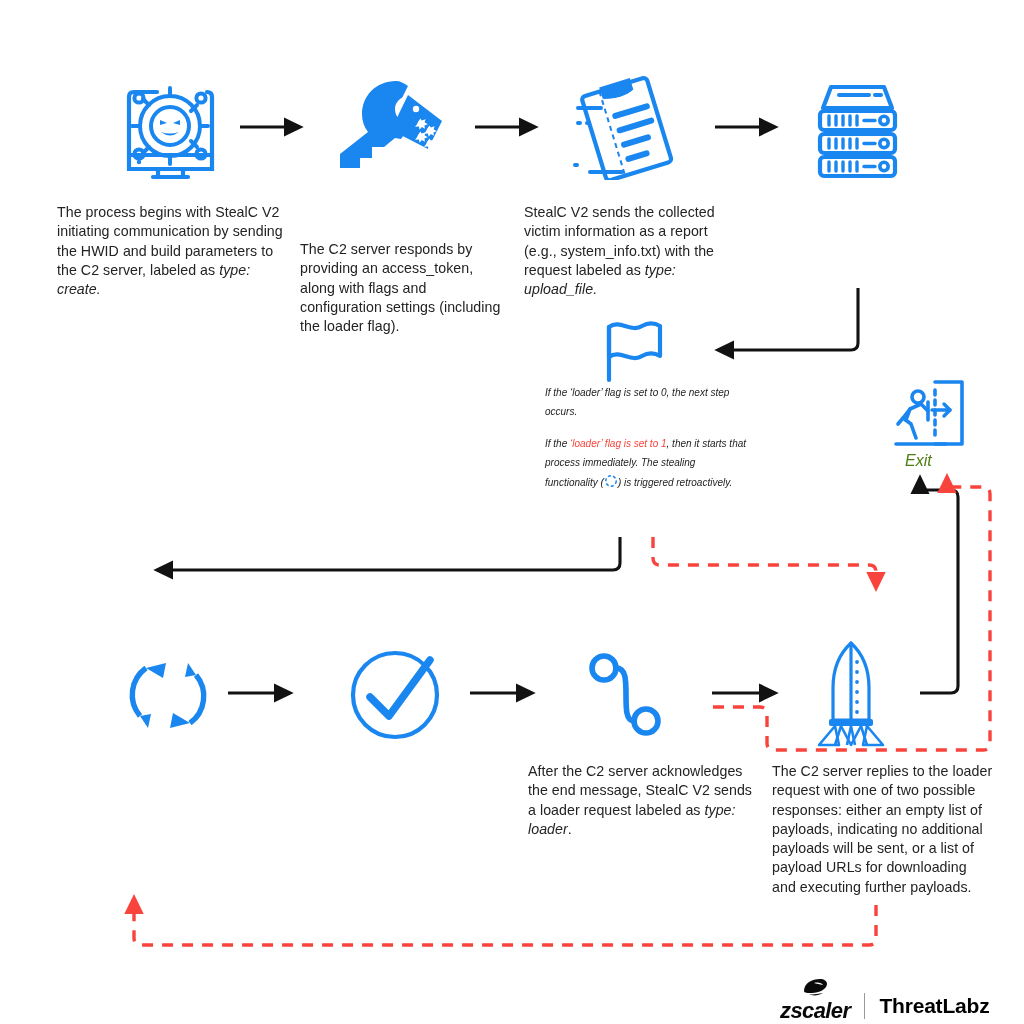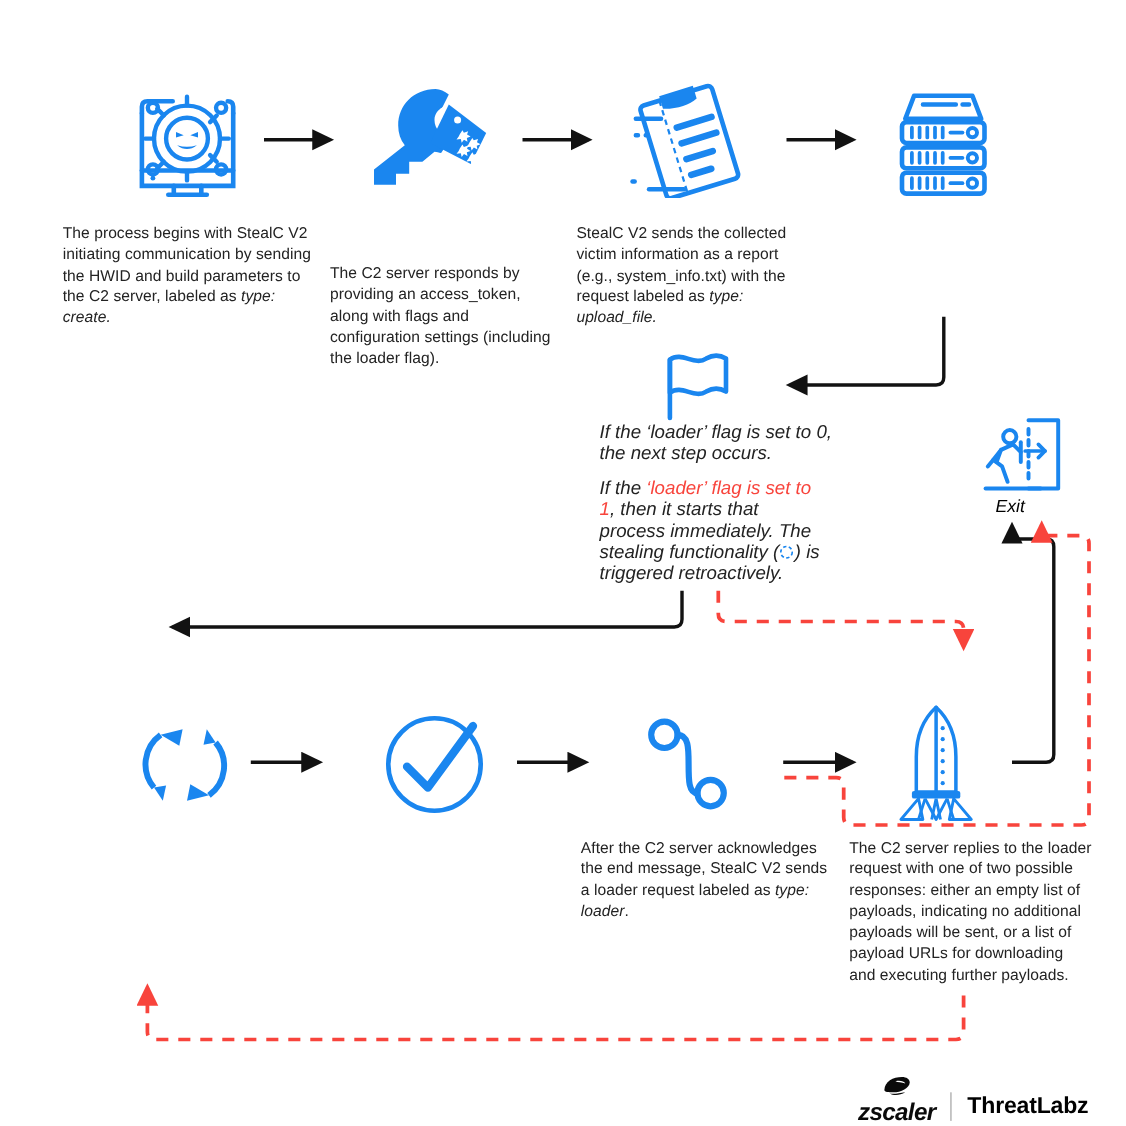"If the ‘loader’ flag is" .cap-italic { font-size: 17px -> 10px }
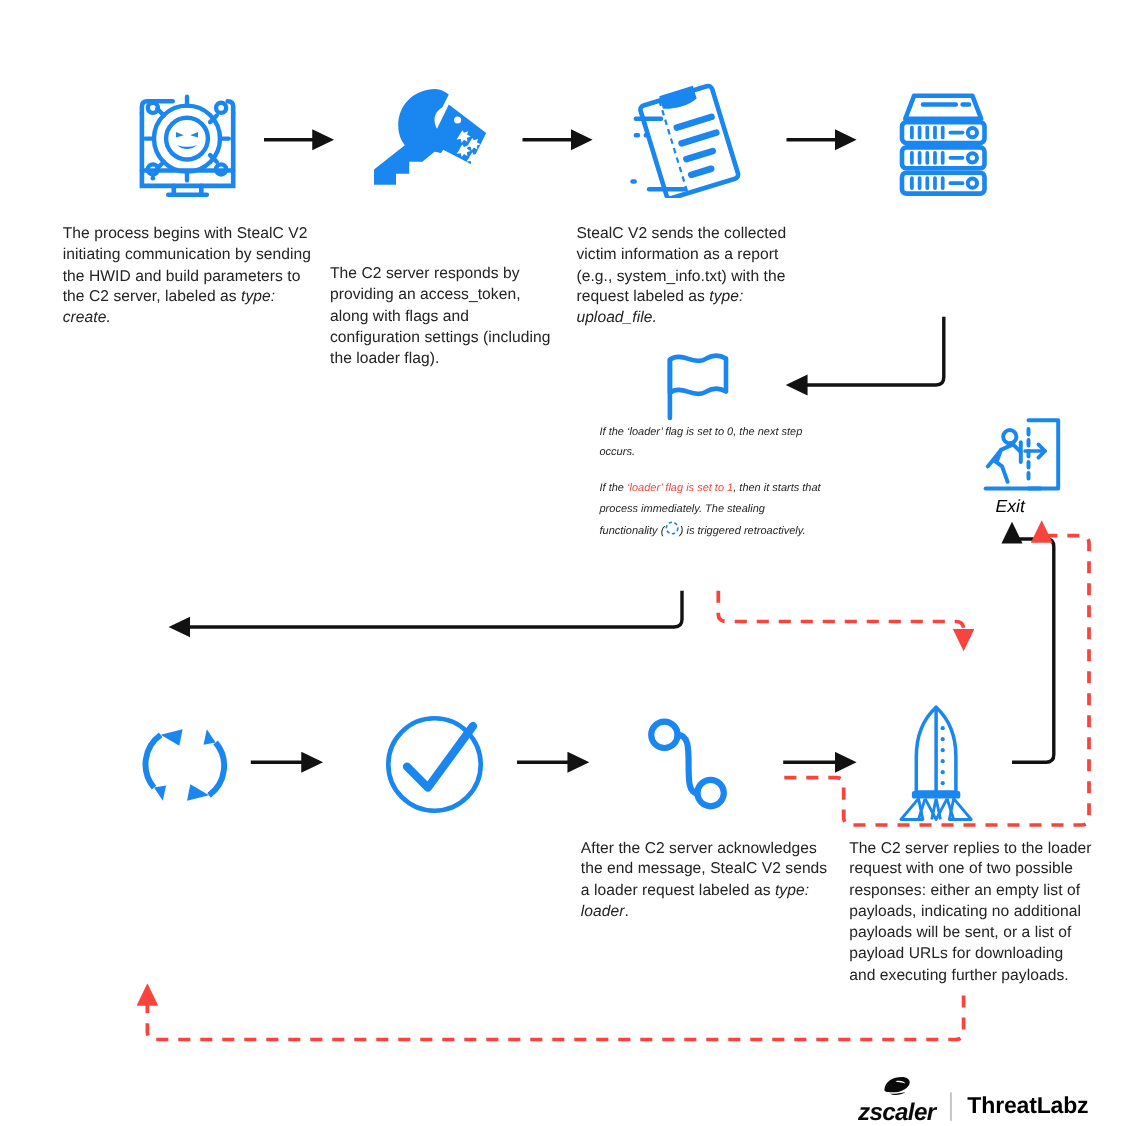"Exit" .exit-label { color: #000000 -> #4d7c0f }
